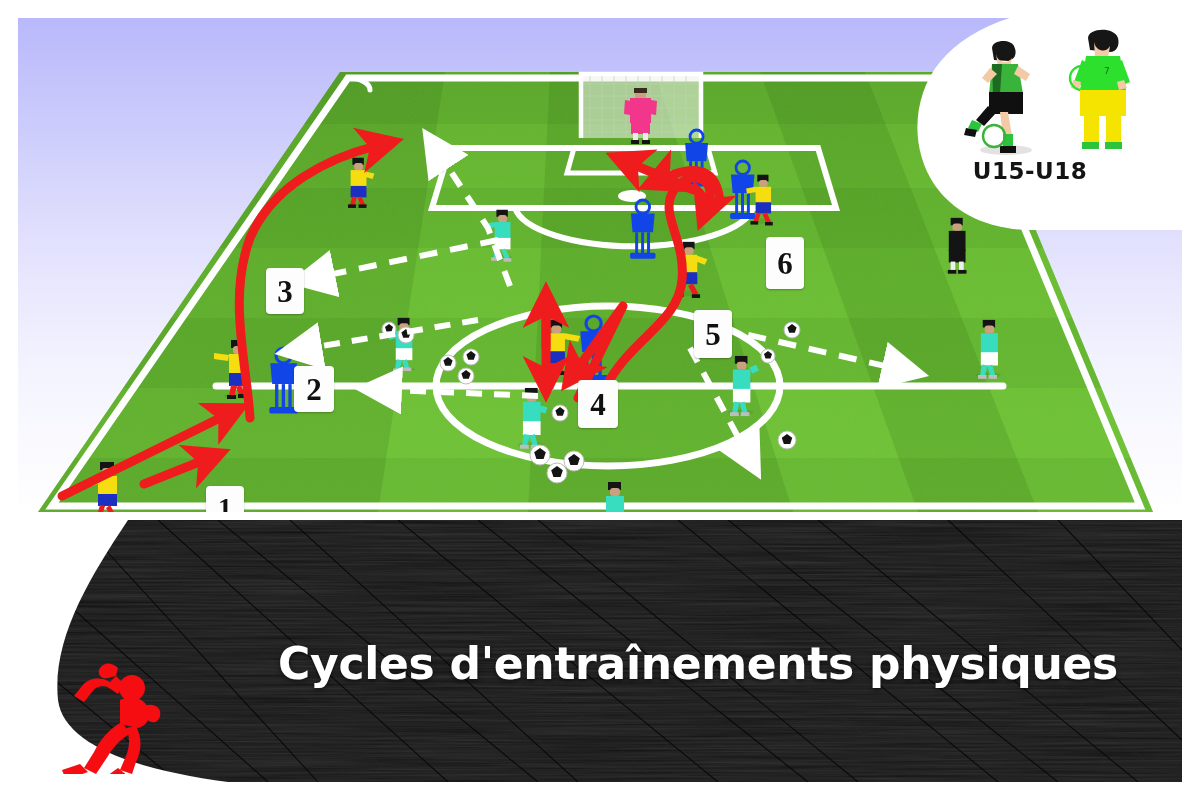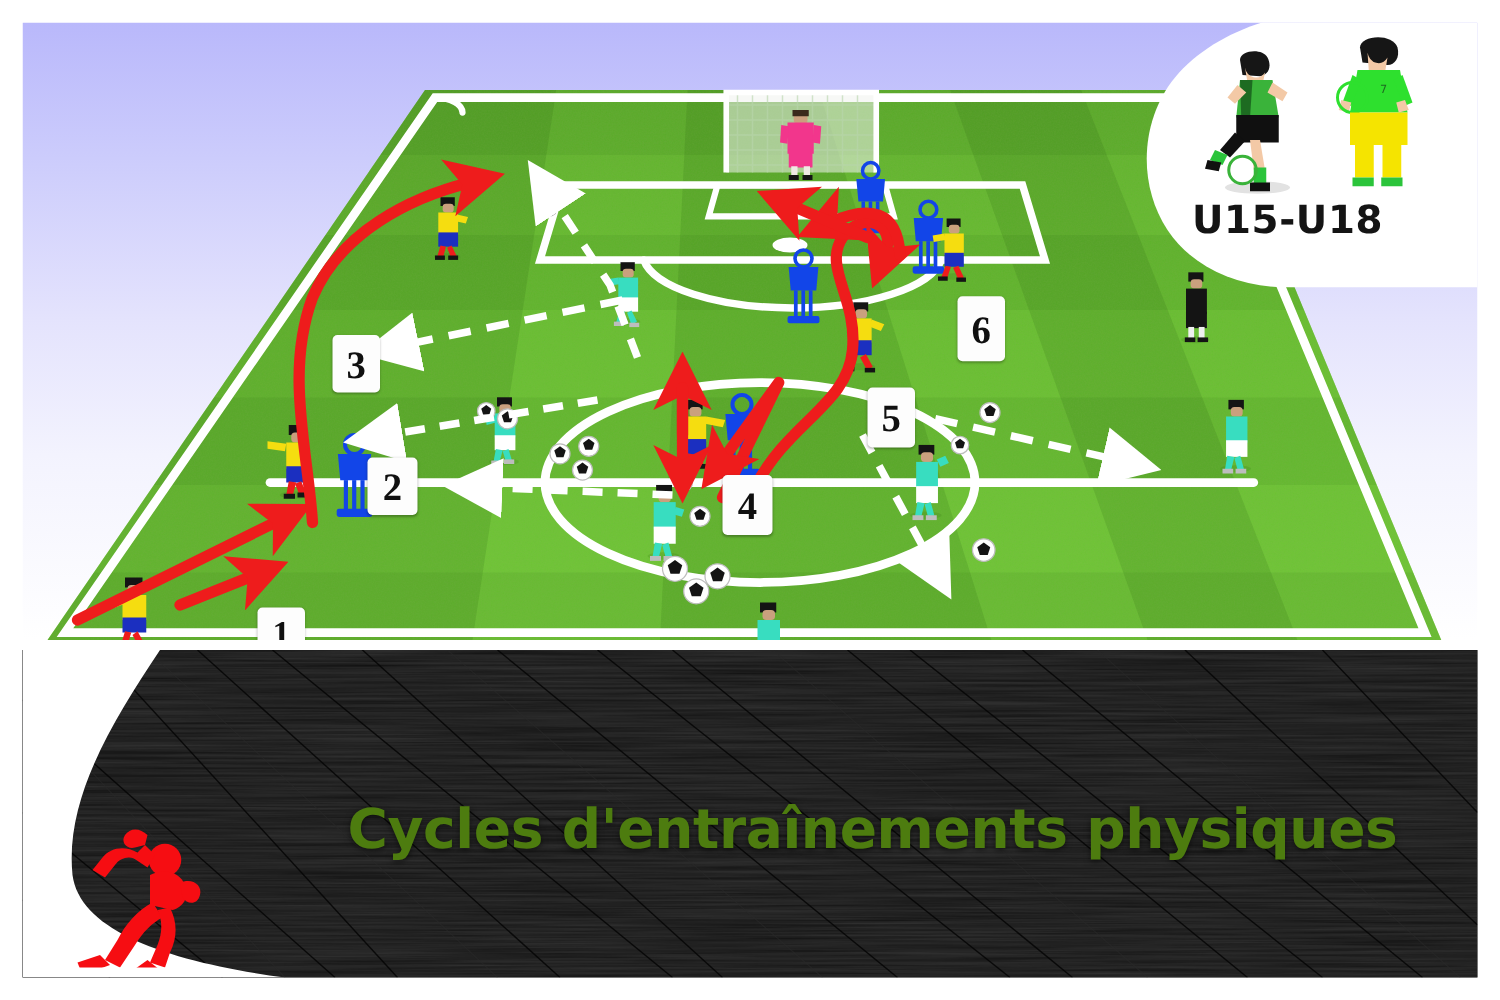"U15-U18" #badgeLabel { font-size: 31px -> 23px }
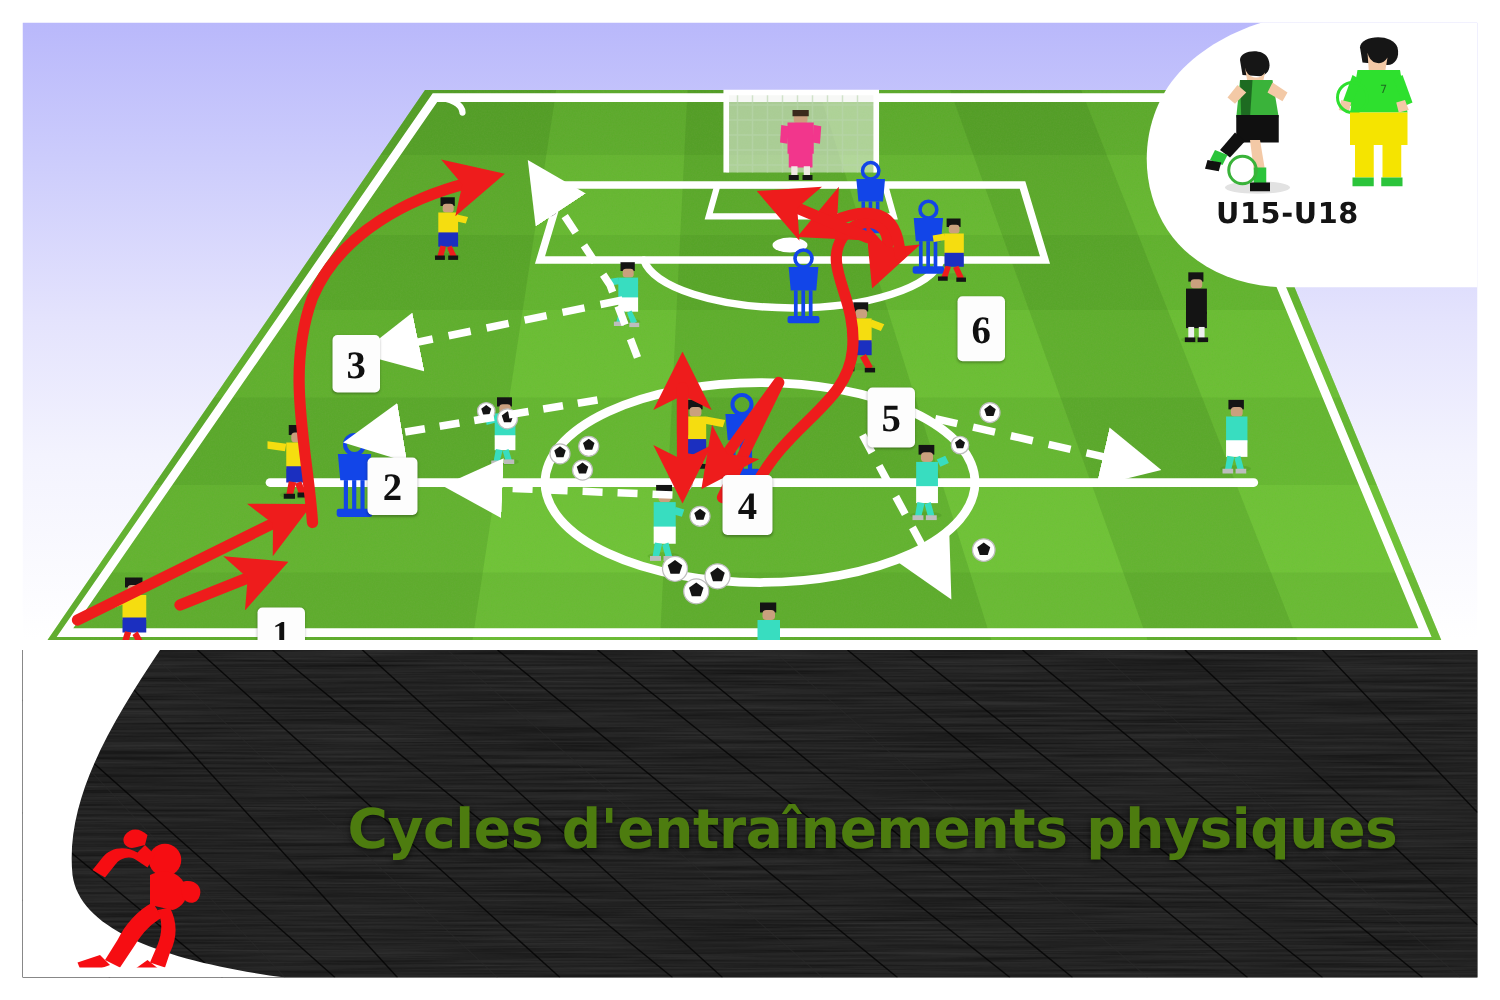"Cycles d'entraînements physiques" #title { color: #4d7c0f -> #ffffff }
